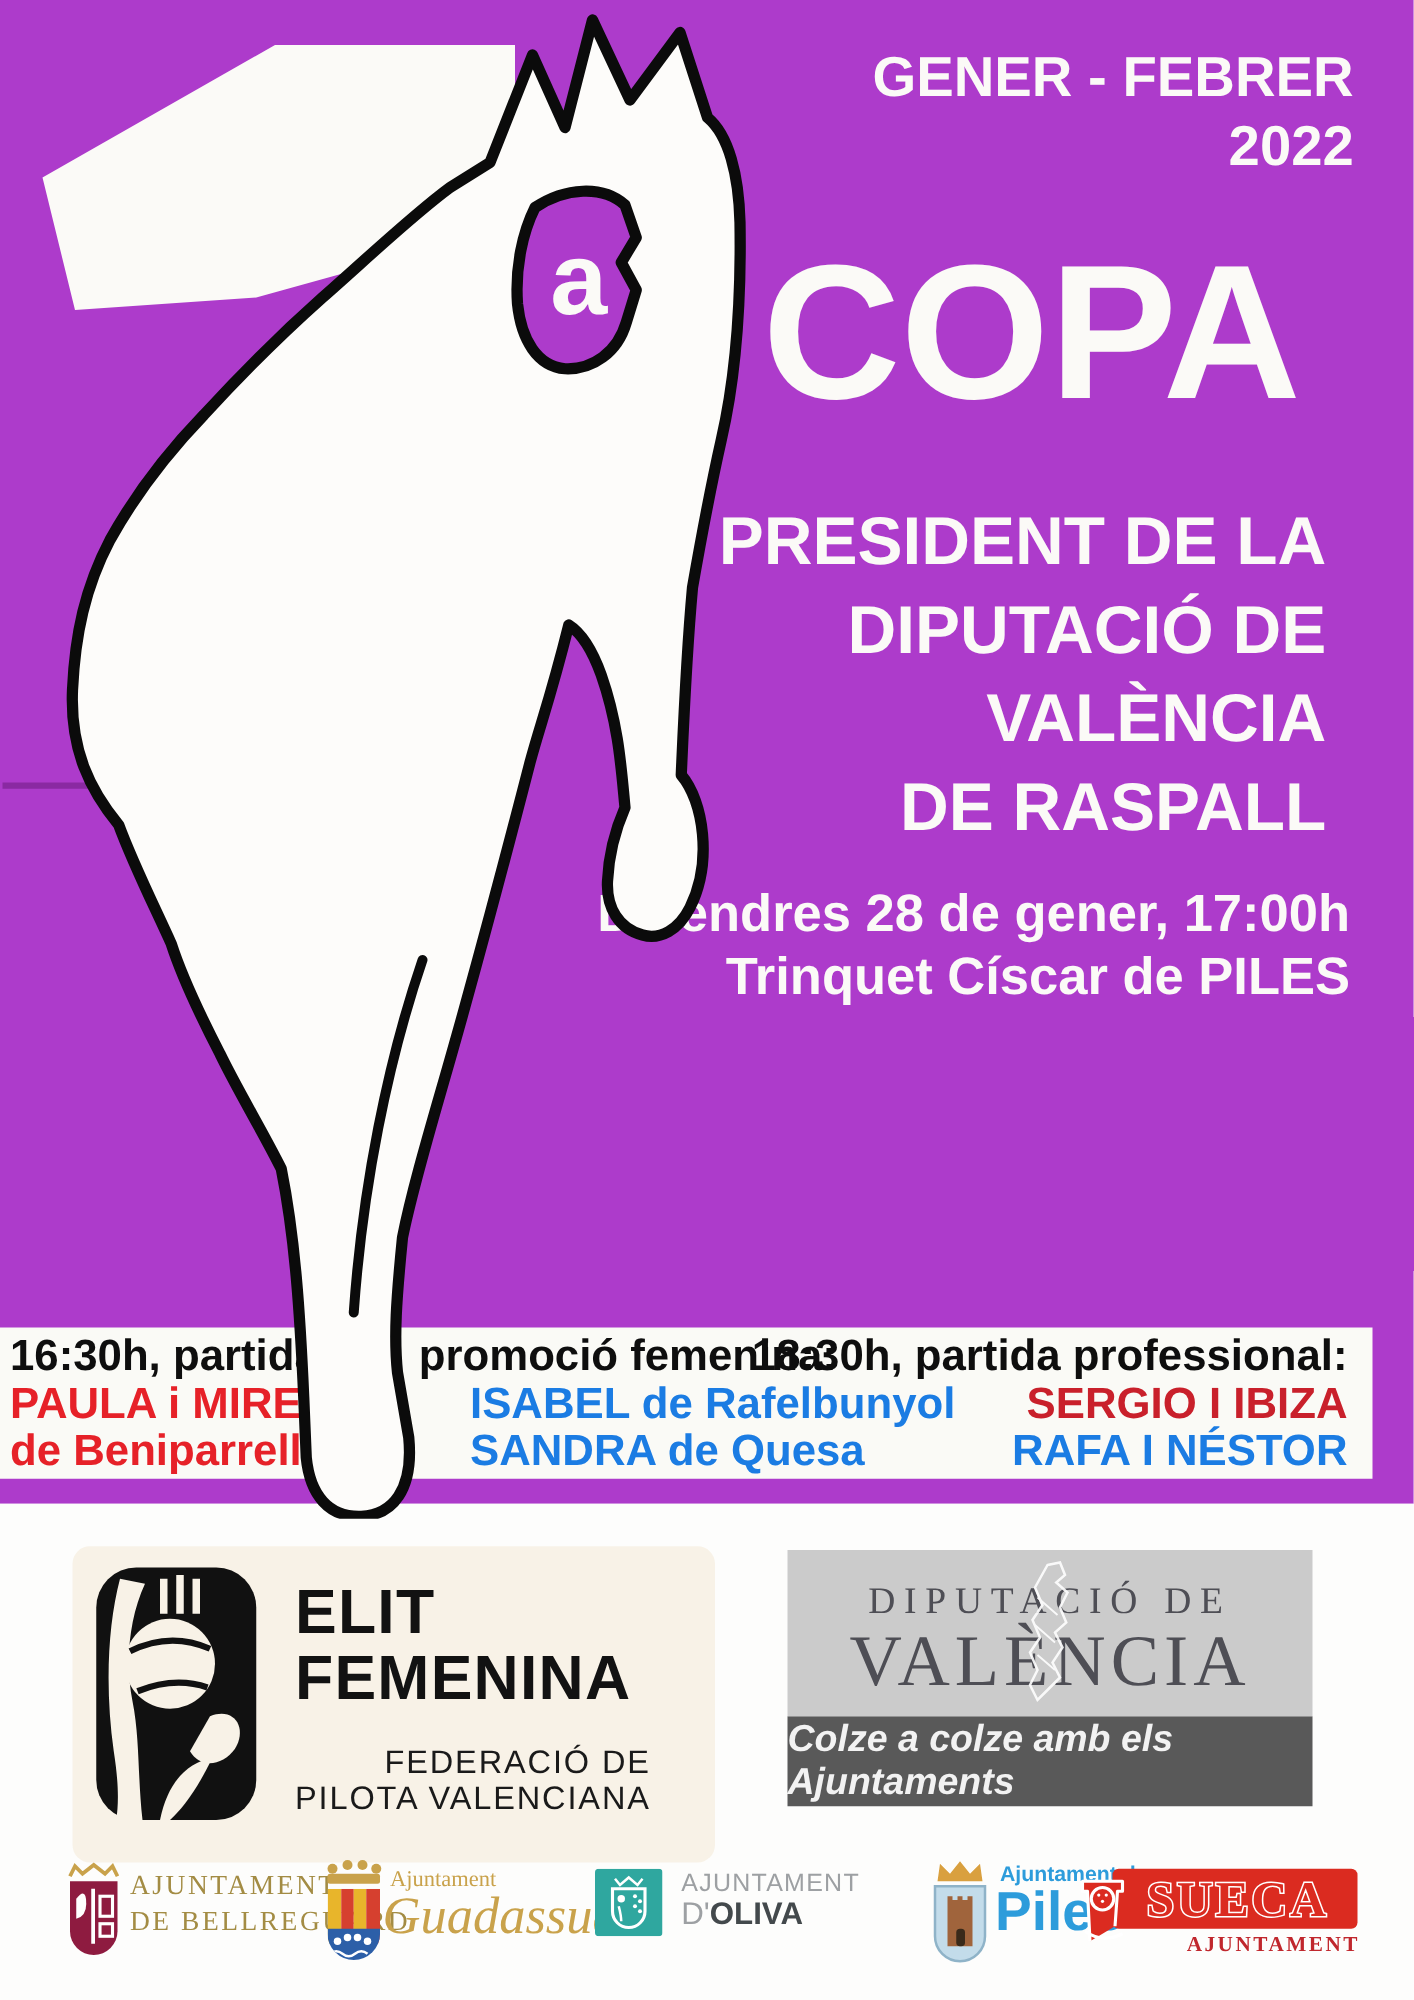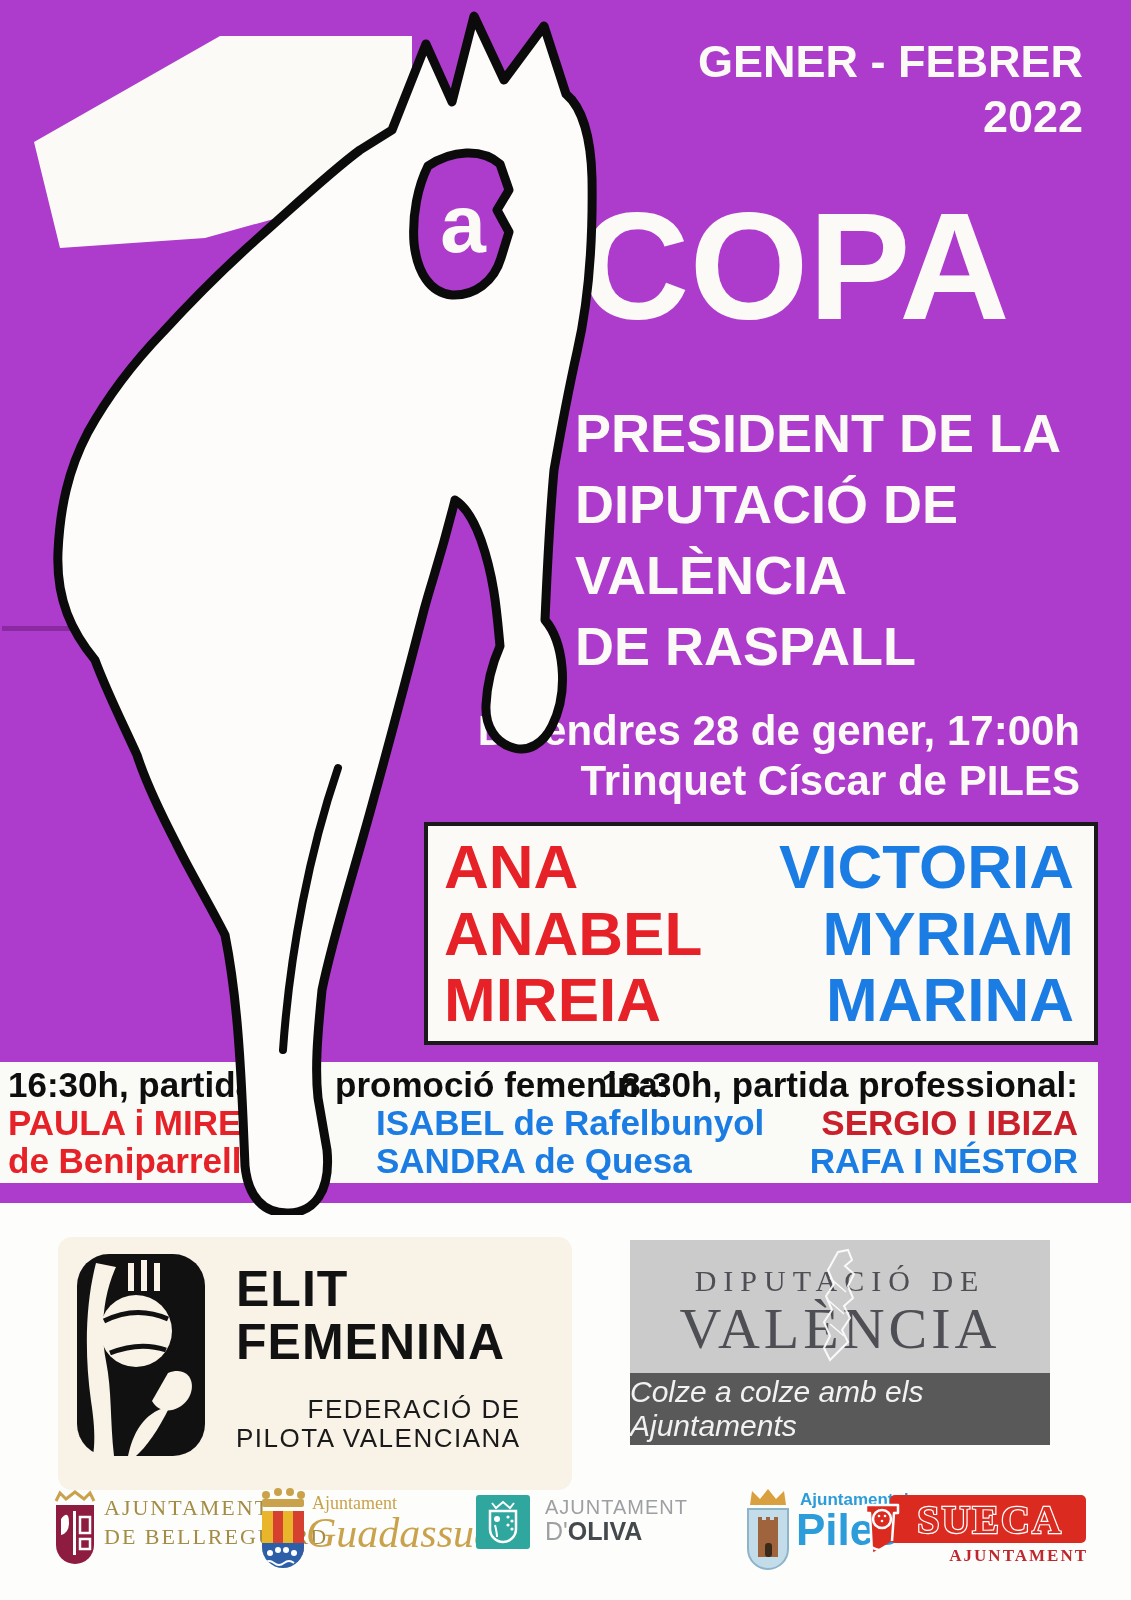"COPA" .copa { left: 579px -> 610px }
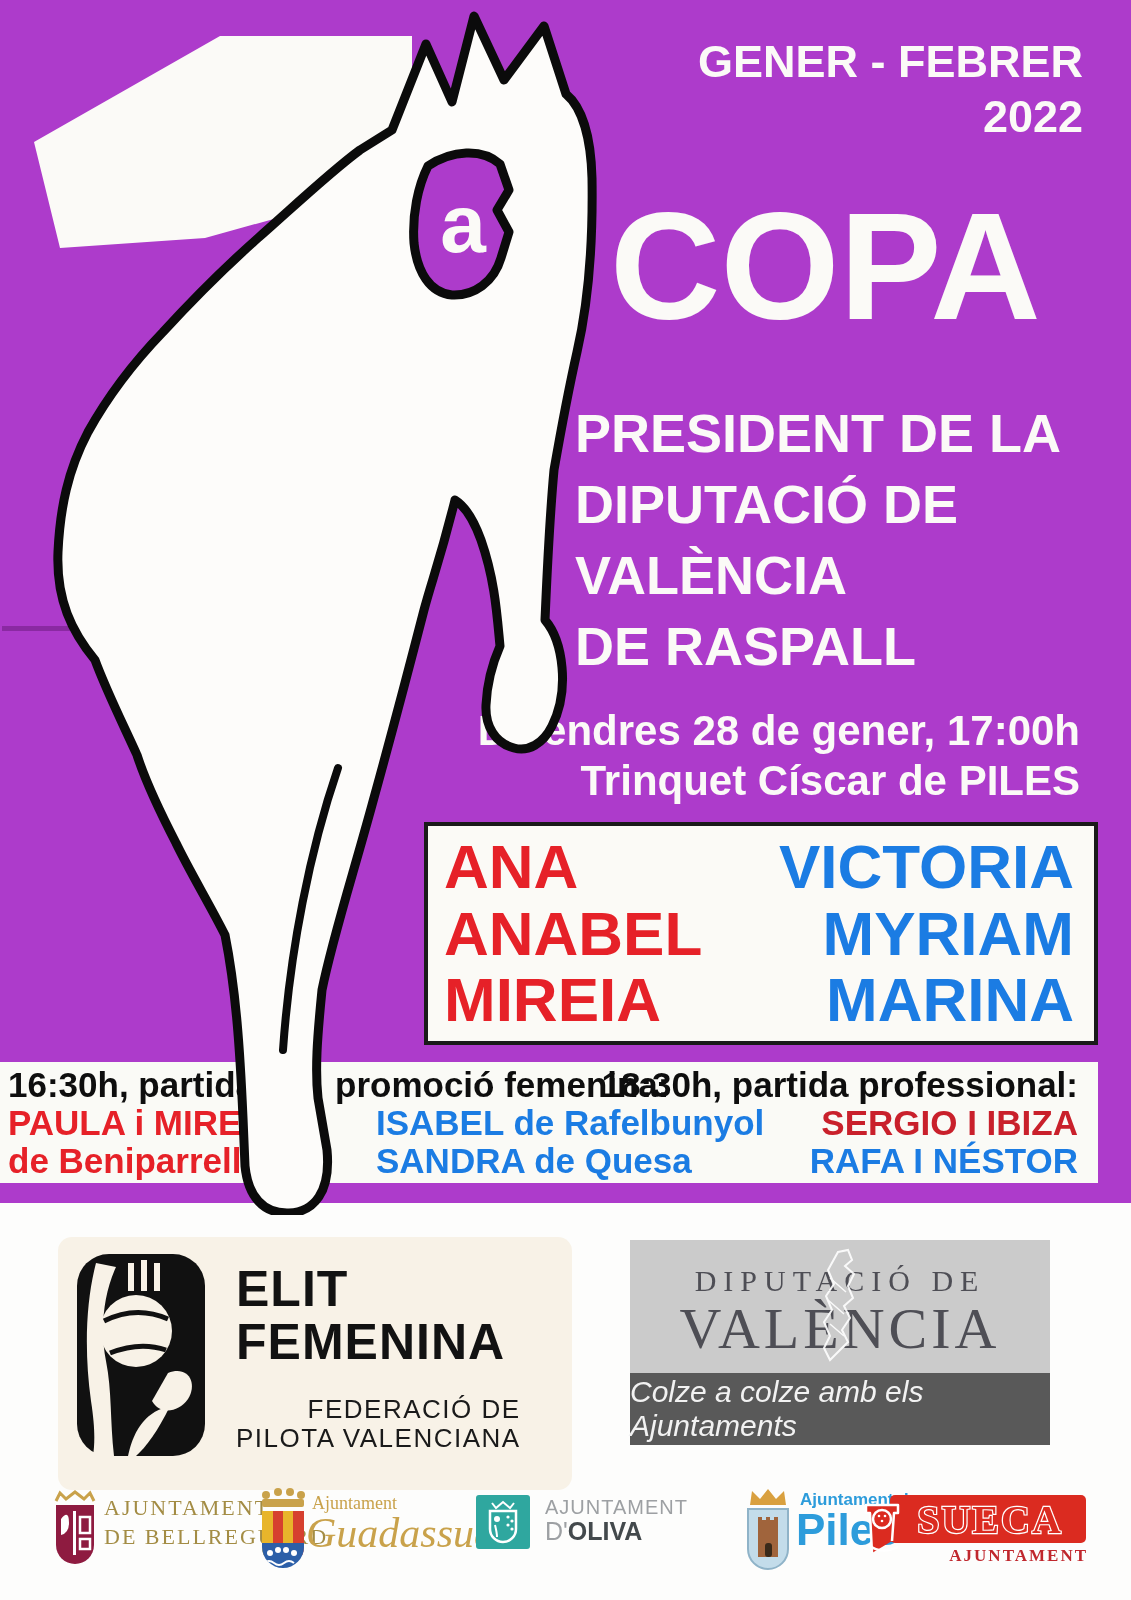"PRESIDENT DE LA" .title-lines { text-align: left -> right }
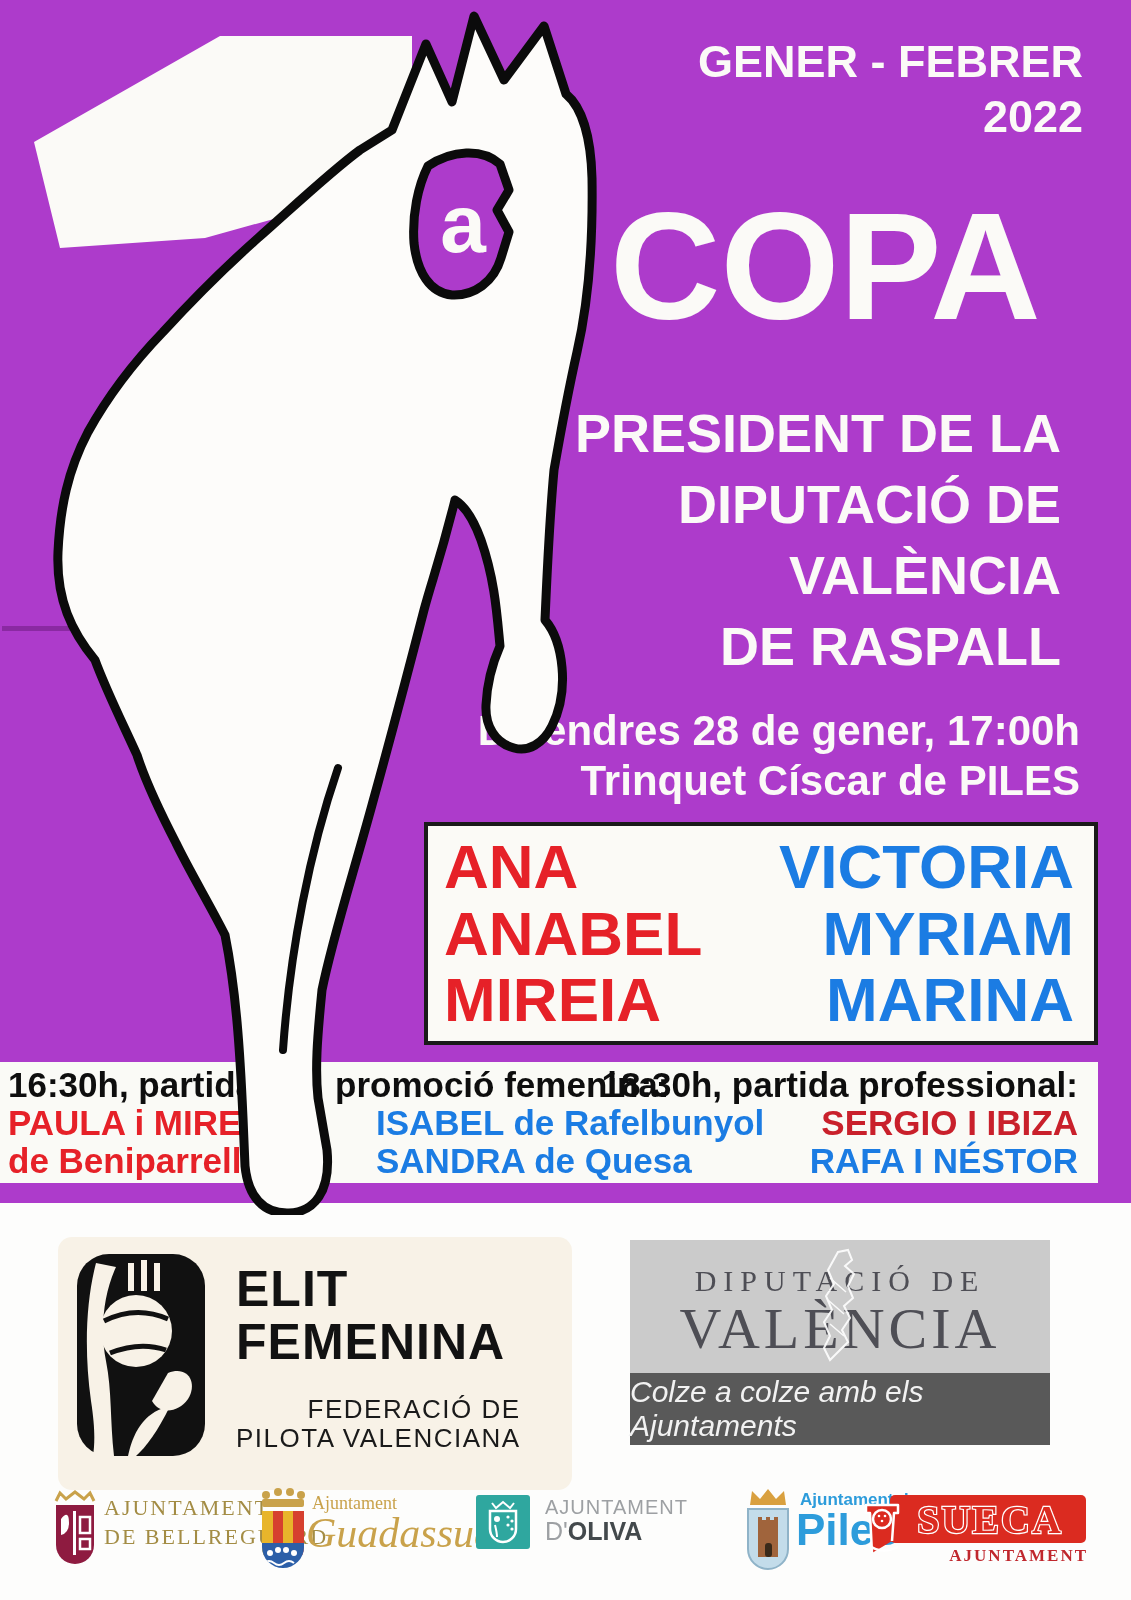"ANA" div.matchup-box { html: <div> <div> <div>ANA</div> <div>ANABEL</div> <div>MIREIA</div> </div> <div> <div>VICTORIA</div> <div>MYRIAM</div> <div>MARINA</div> </div> </div> -> none }
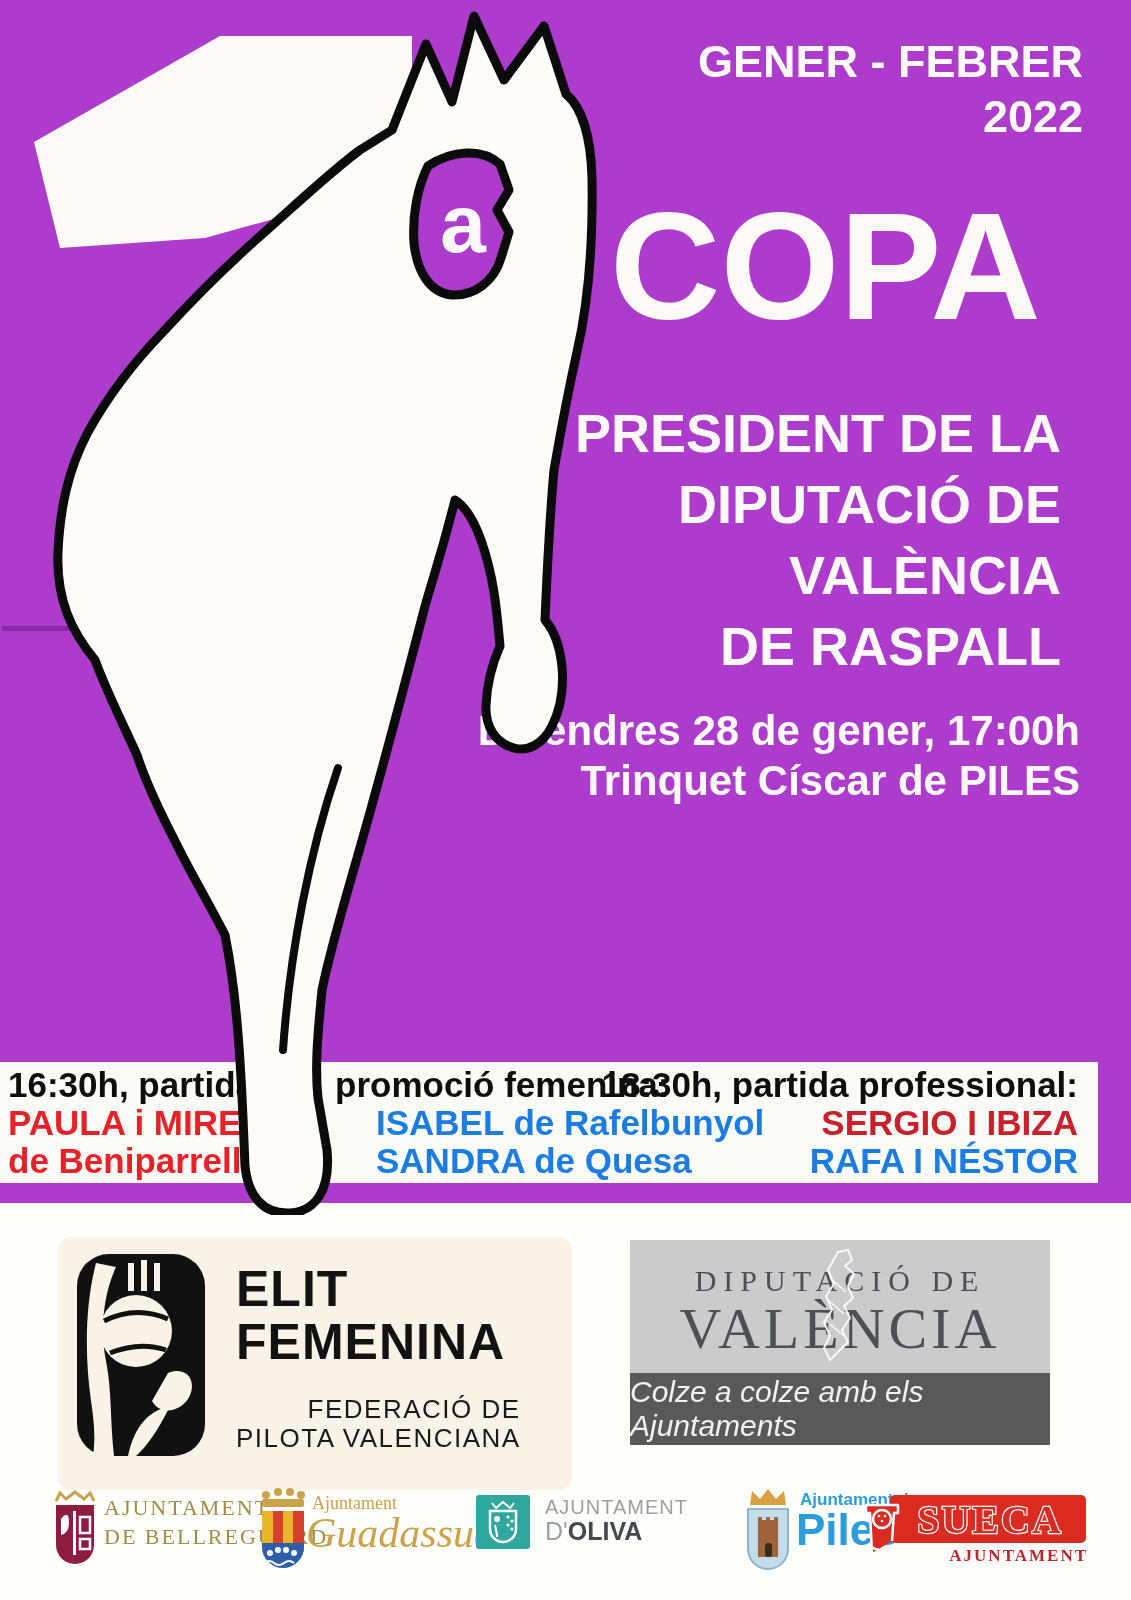"Colze a colze amb els" .dip-tag { font-weight: 400 -> 700 }
